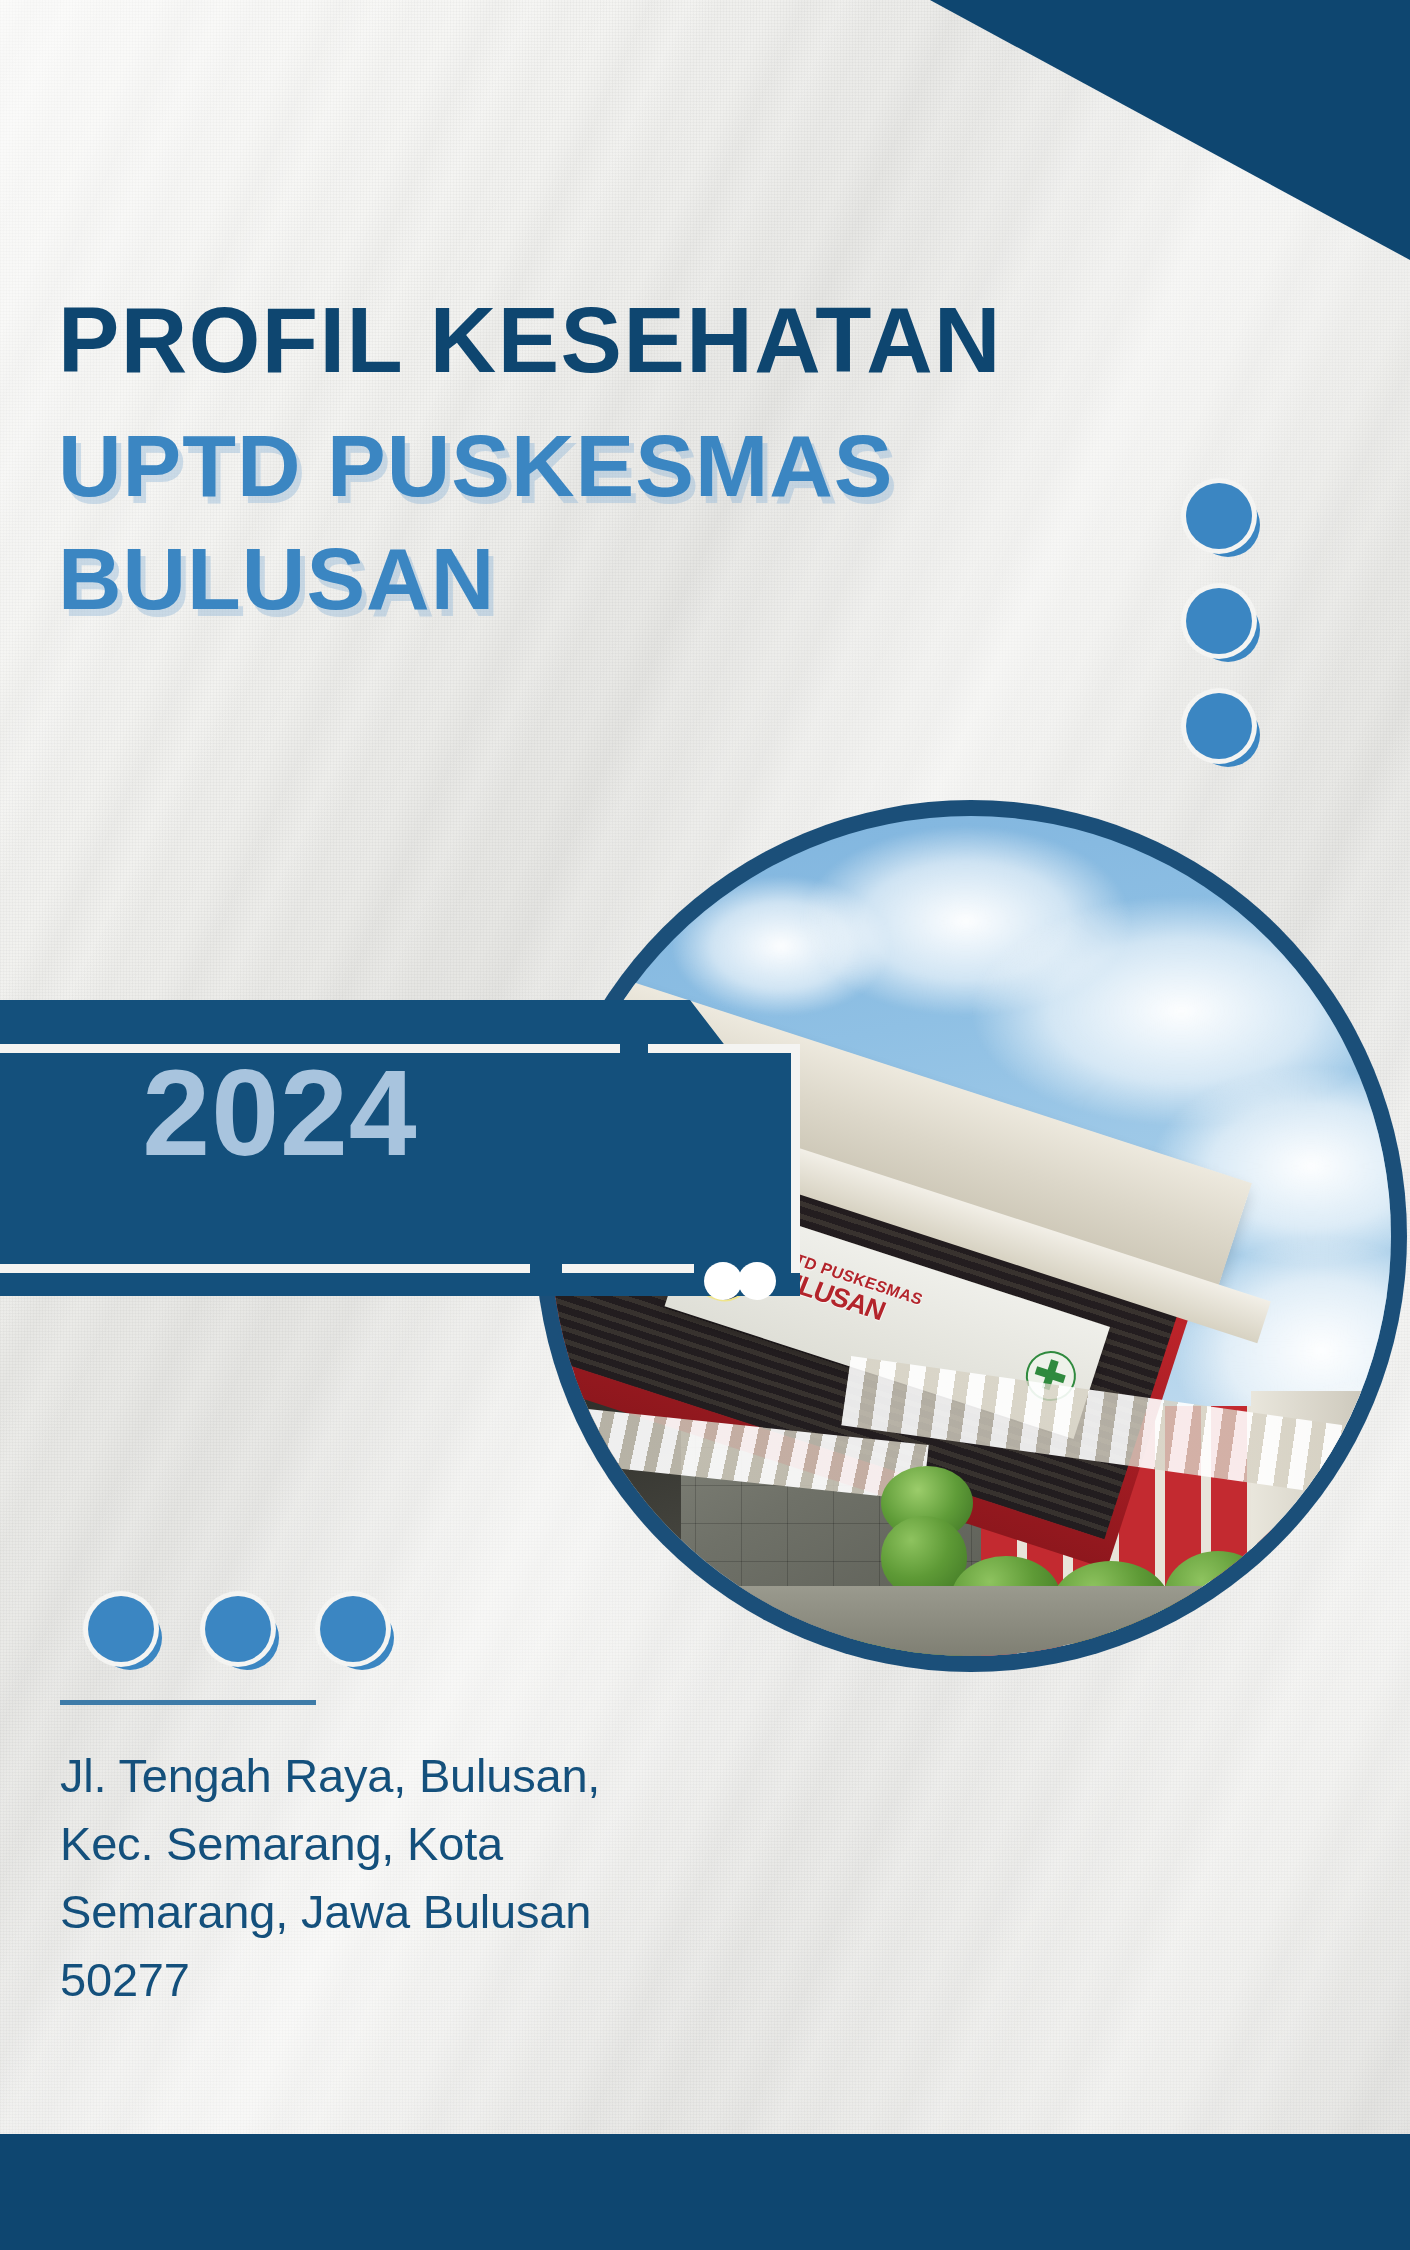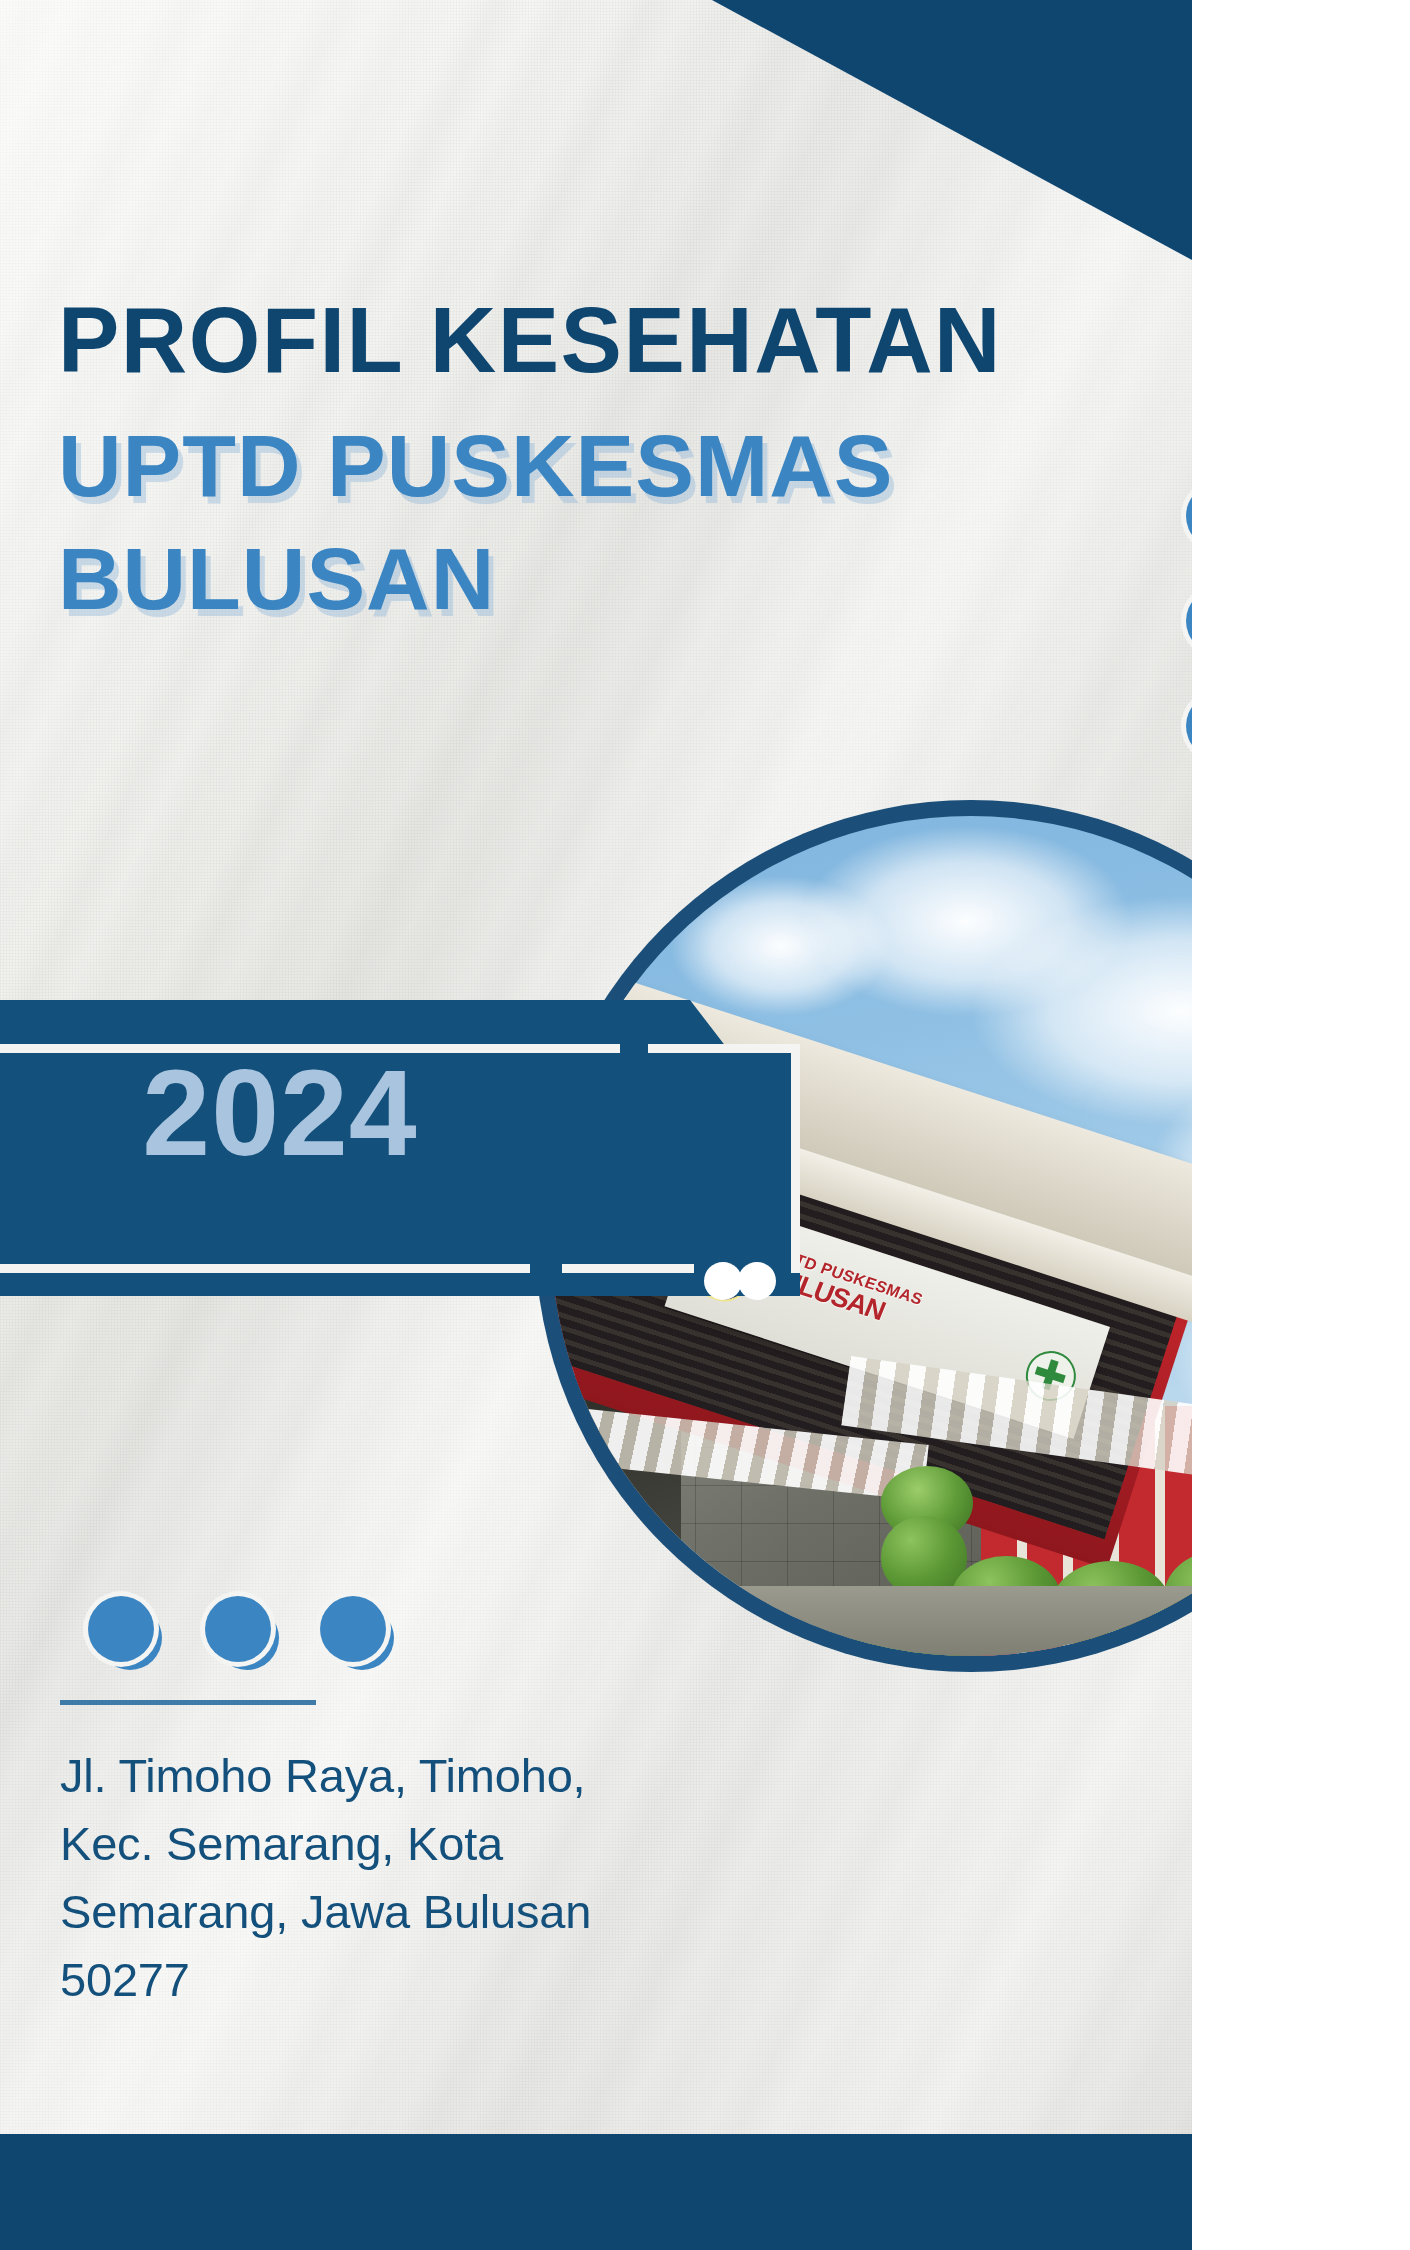"PROFIL KESEHATAN" .cover { width: 1192px -> 1410px }
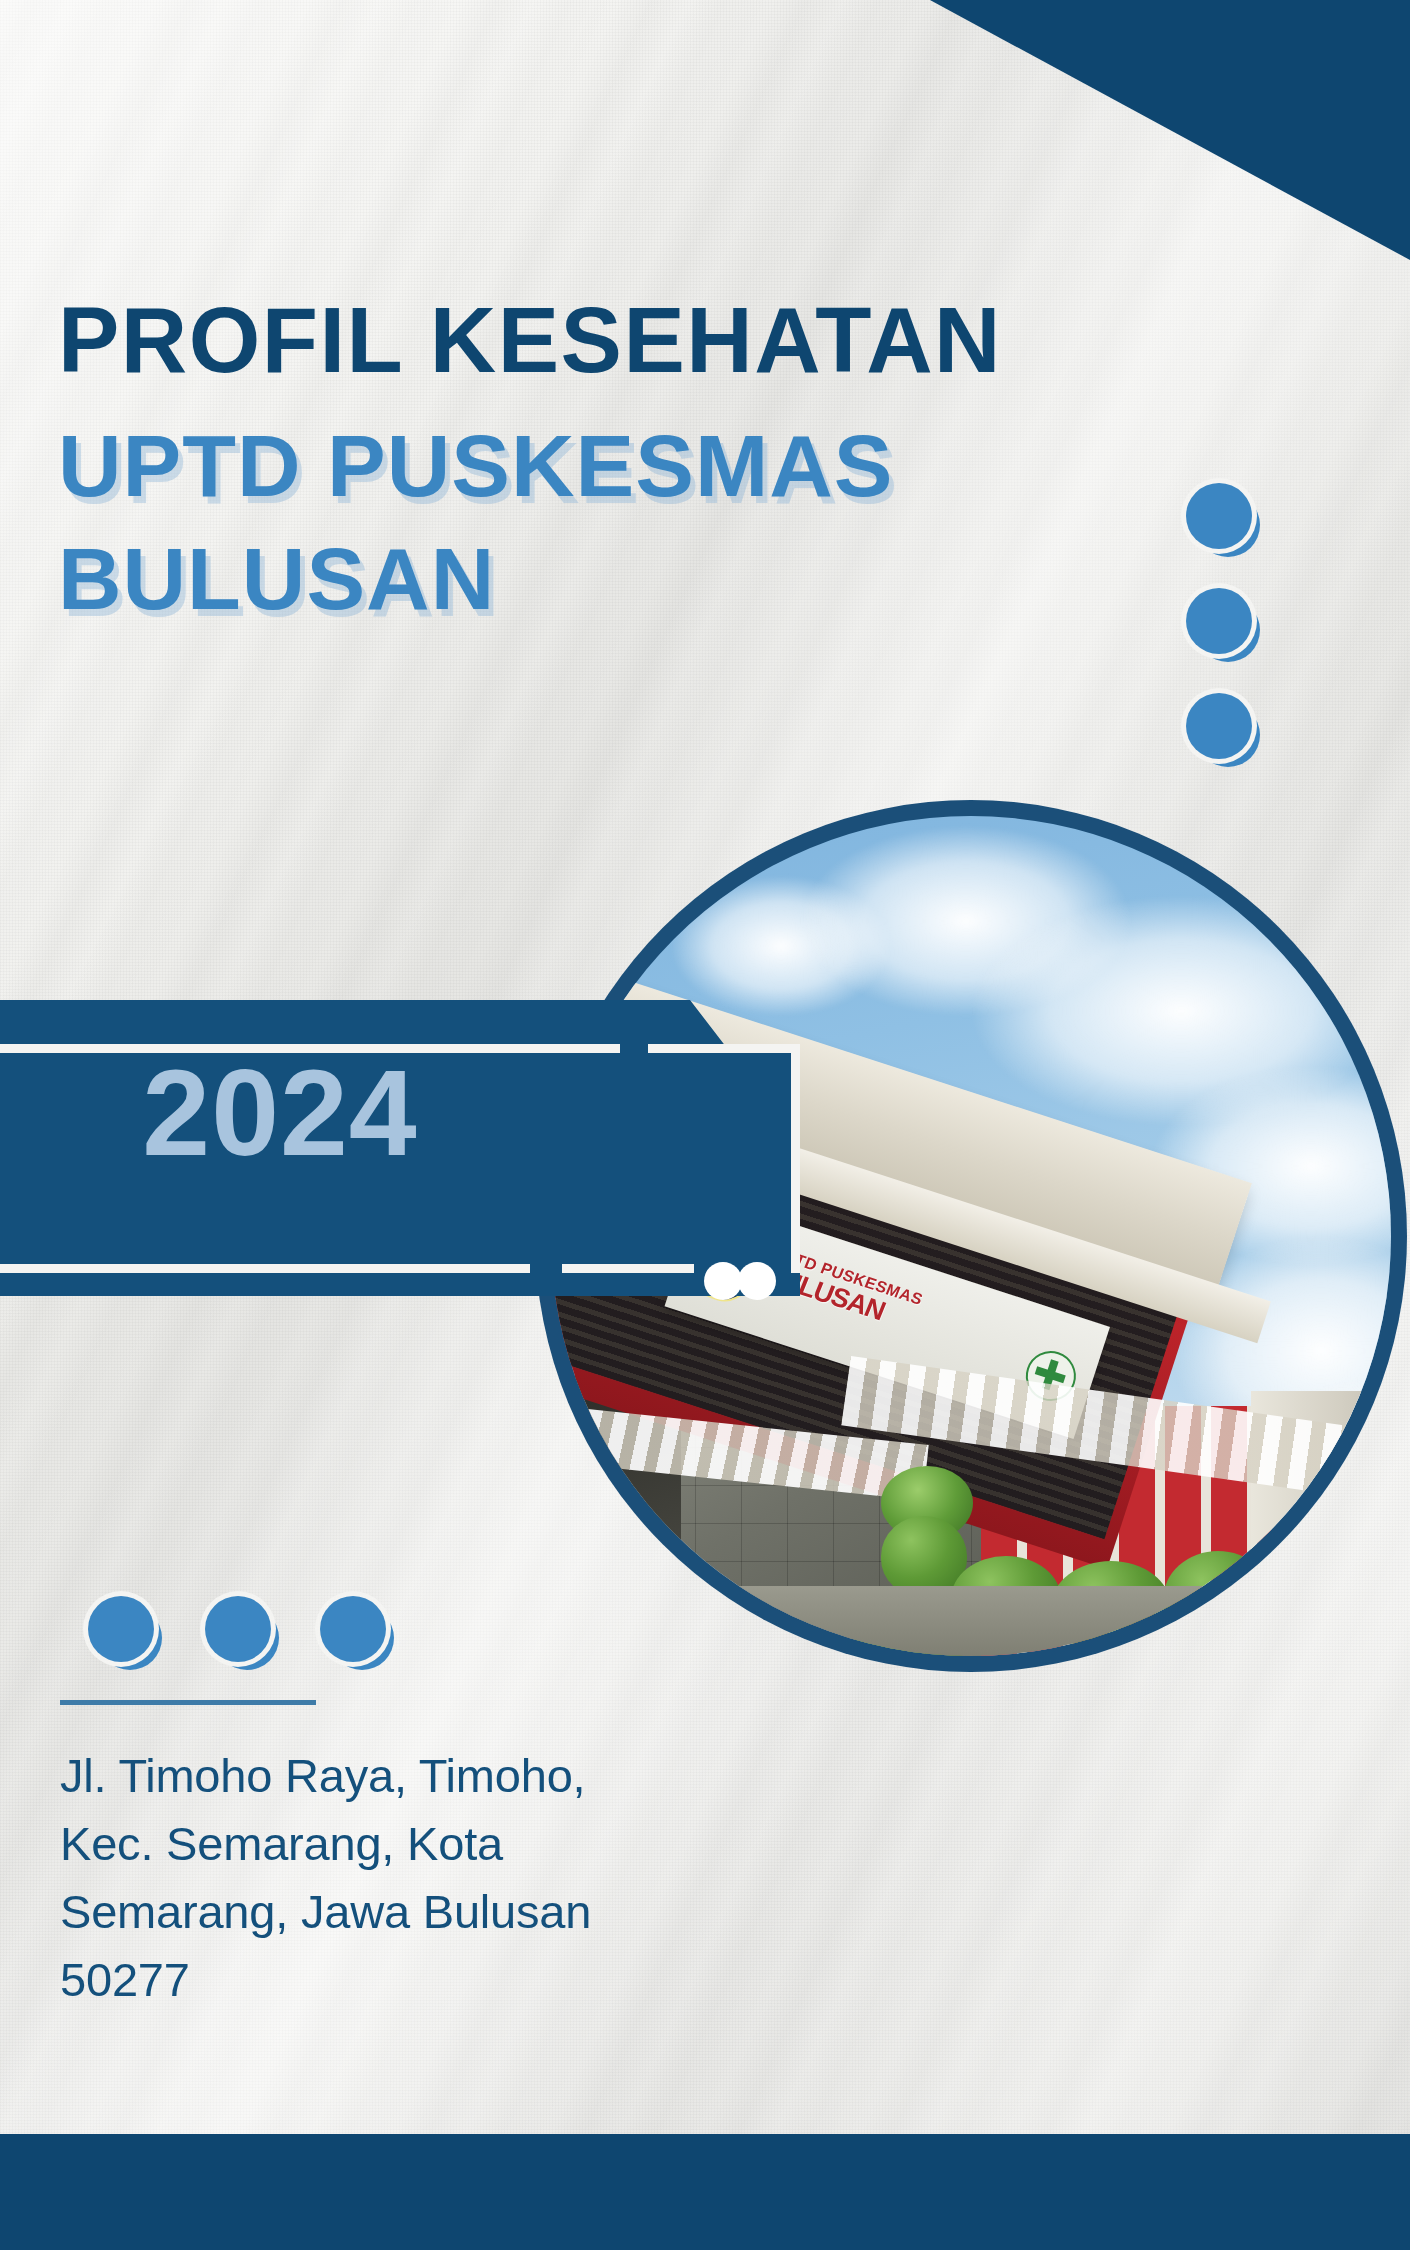"Jl. Timoho Raya, Timoho," span.ln { text: Timoho Raya, Timoho -> Tengah Raya, Bulusan }
